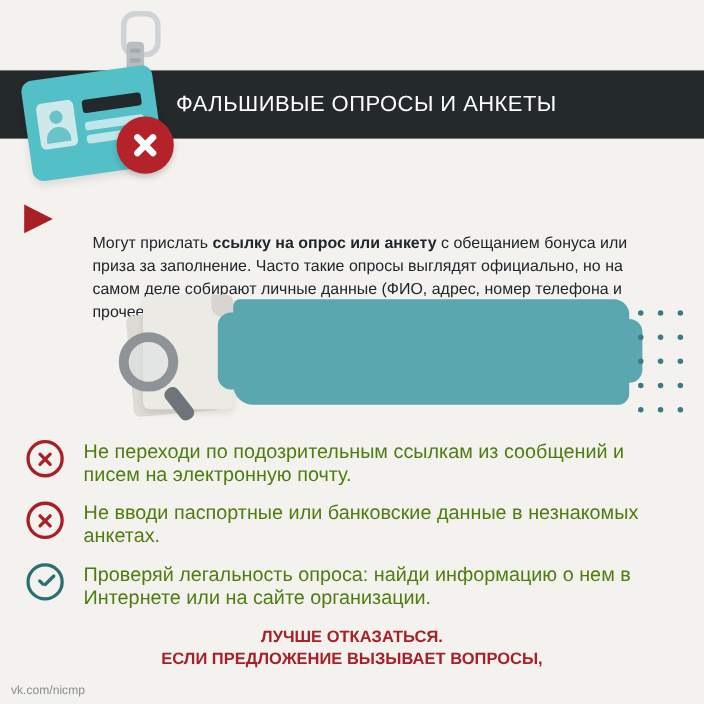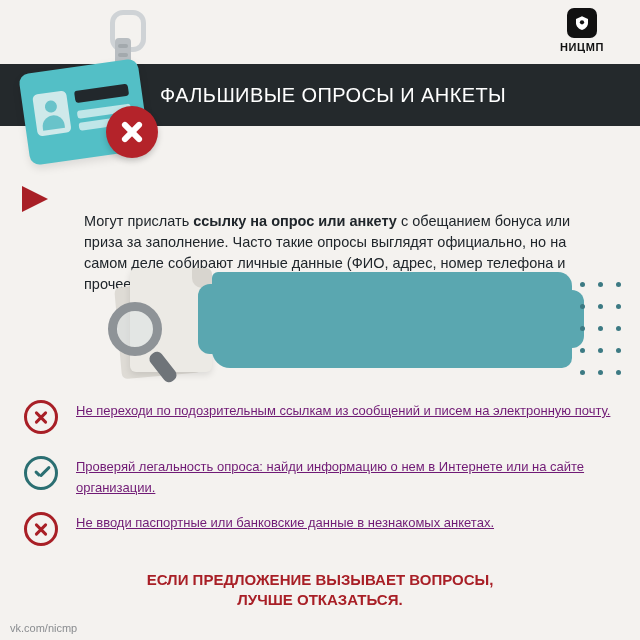"НИЦМП" div.logo { html: <div> <div> <svg> <path></path> <circle></circle> </svg> </div> <div>НИЦМП</div> </div> -> none }
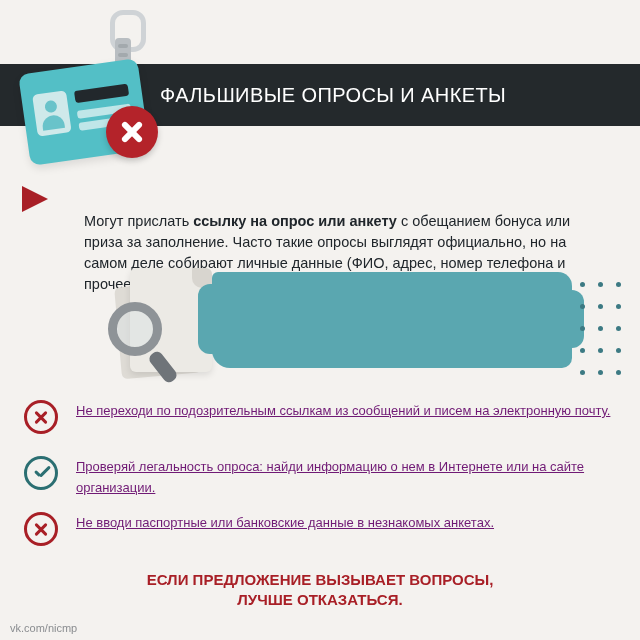"Не переходи по подозрительным ссылкам" .tip-text { color: #701a75 -> #4d7c0f; font-size: 13px -> 18px; text-decoration: underline -> none }
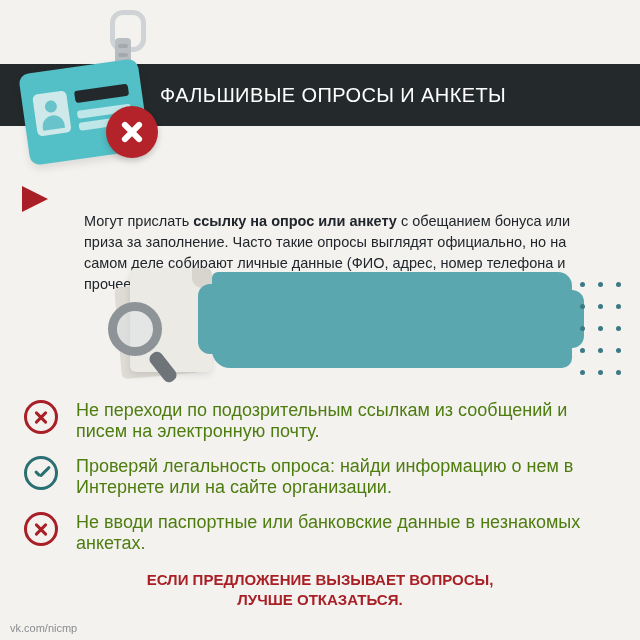"Проверяй легальность опроса: найди" div.tip { order: before "Не вводи паспортные или банковские" -> after "Не вводи паспортные или банковские" }
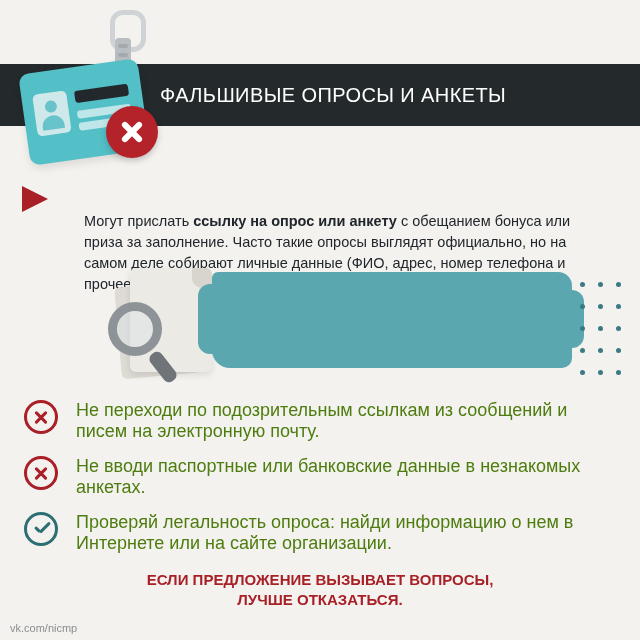"ЕСЛИ ПРЕДЛОЖЕНИЕ ВЫЗЫВАЕТ ВОПРОСЫ," div { order: before "ЛУЧШЕ ОТКАЗАТЬСЯ." -> after "ЛУЧШЕ ОТКАЗАТЬСЯ." }
